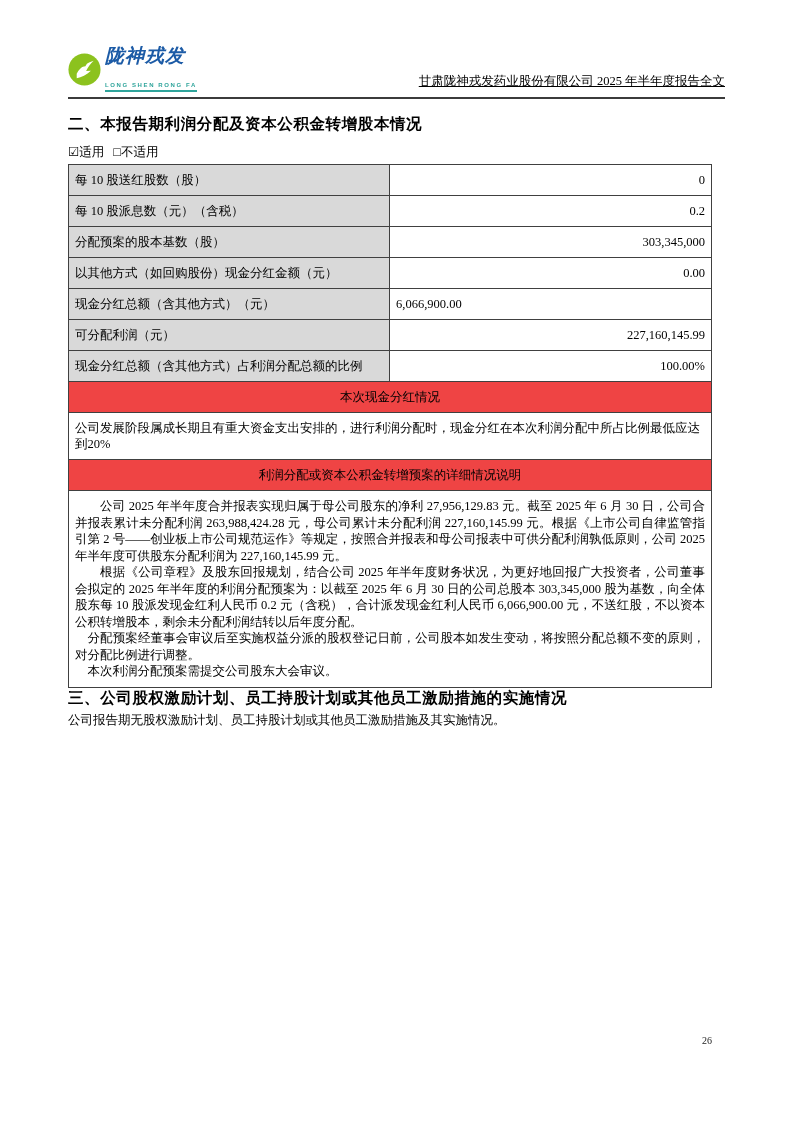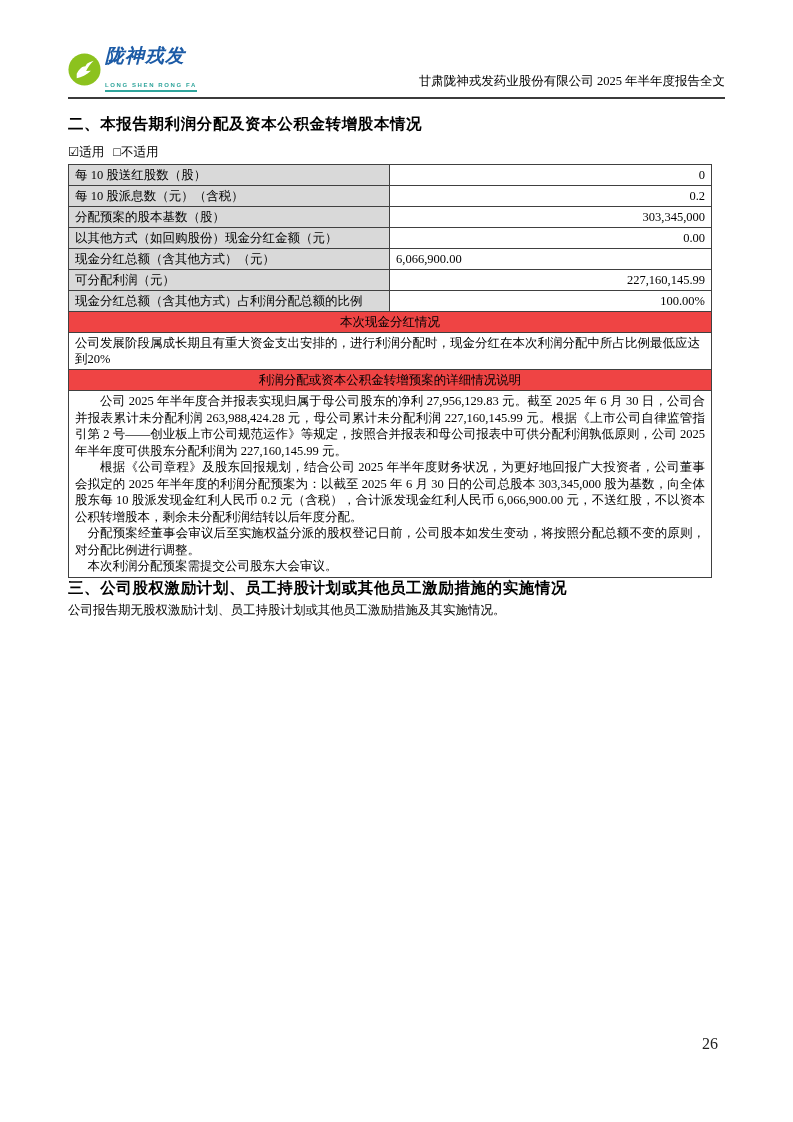"甘肃陇神戎发药业股份有限公司 2025 年半年度报告全文" .header-title { text-decoration: none -> underline }
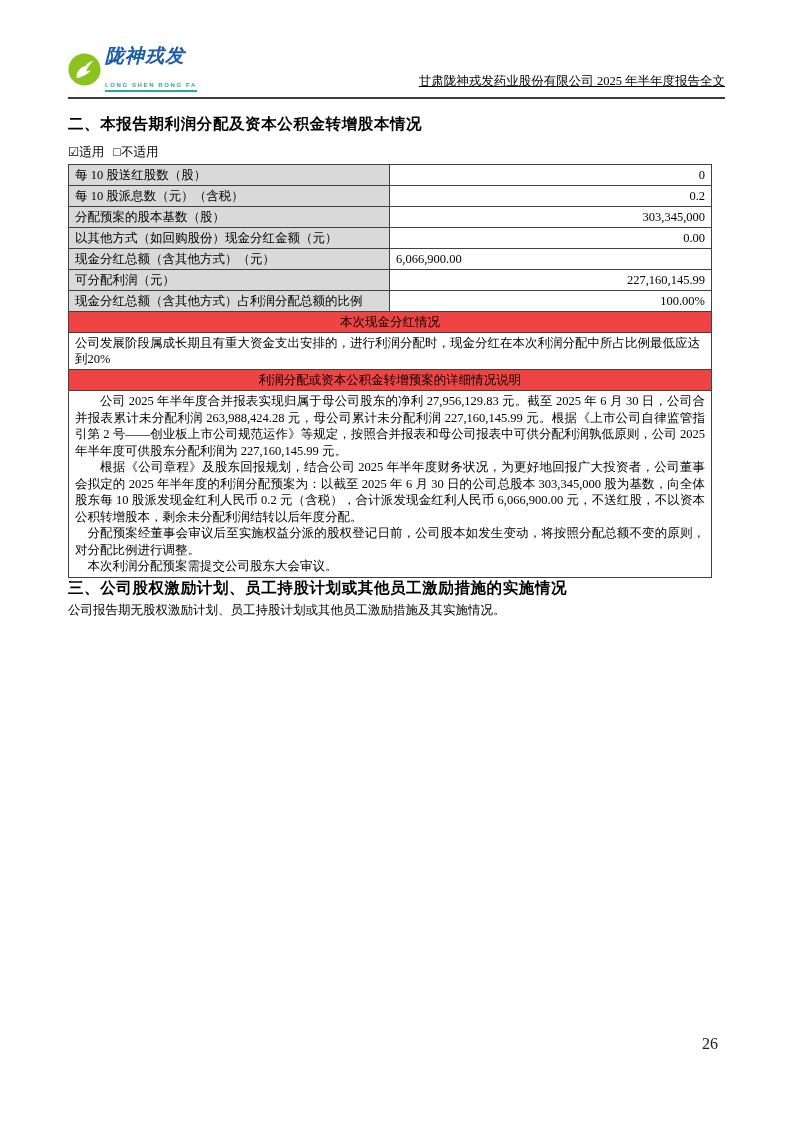"每 10 股送红股数（股）" table.dividend td { padding: 2px 6px -> 7px 6px }
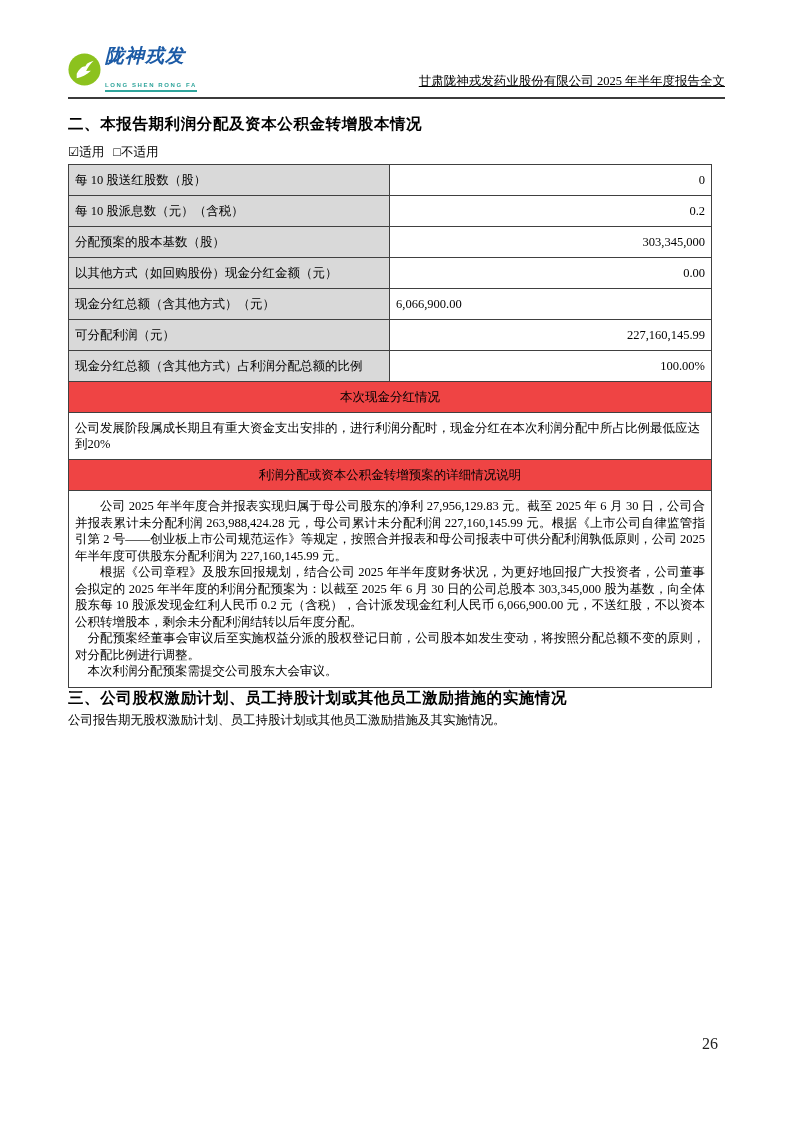"26" .page-number { font-size: 16px -> 10px }
